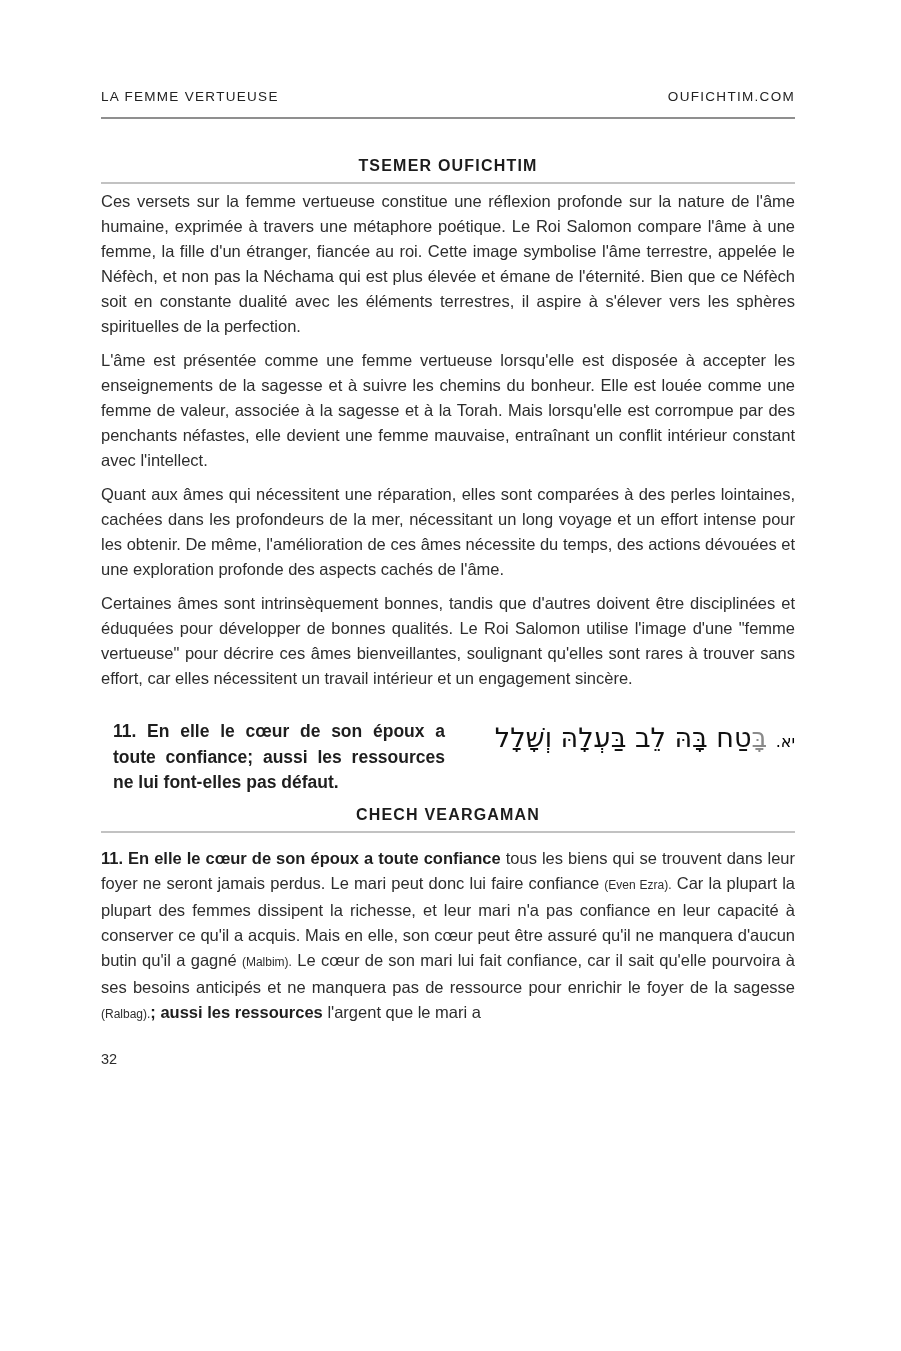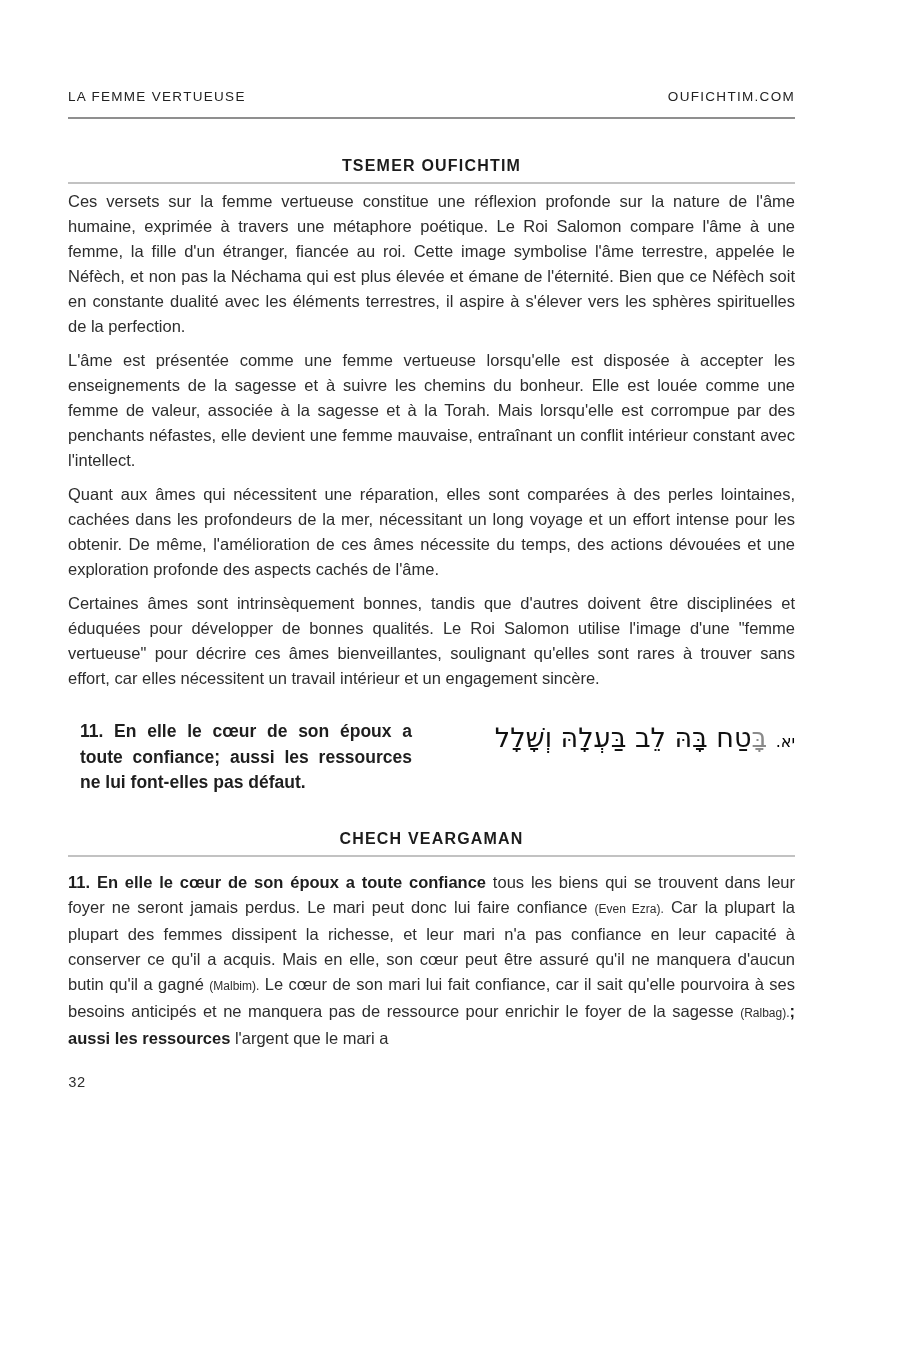"LA FEMME VERTUEUSE" .page { padding: 89px 106px 0 68px -> 89px 106px 0 101px }
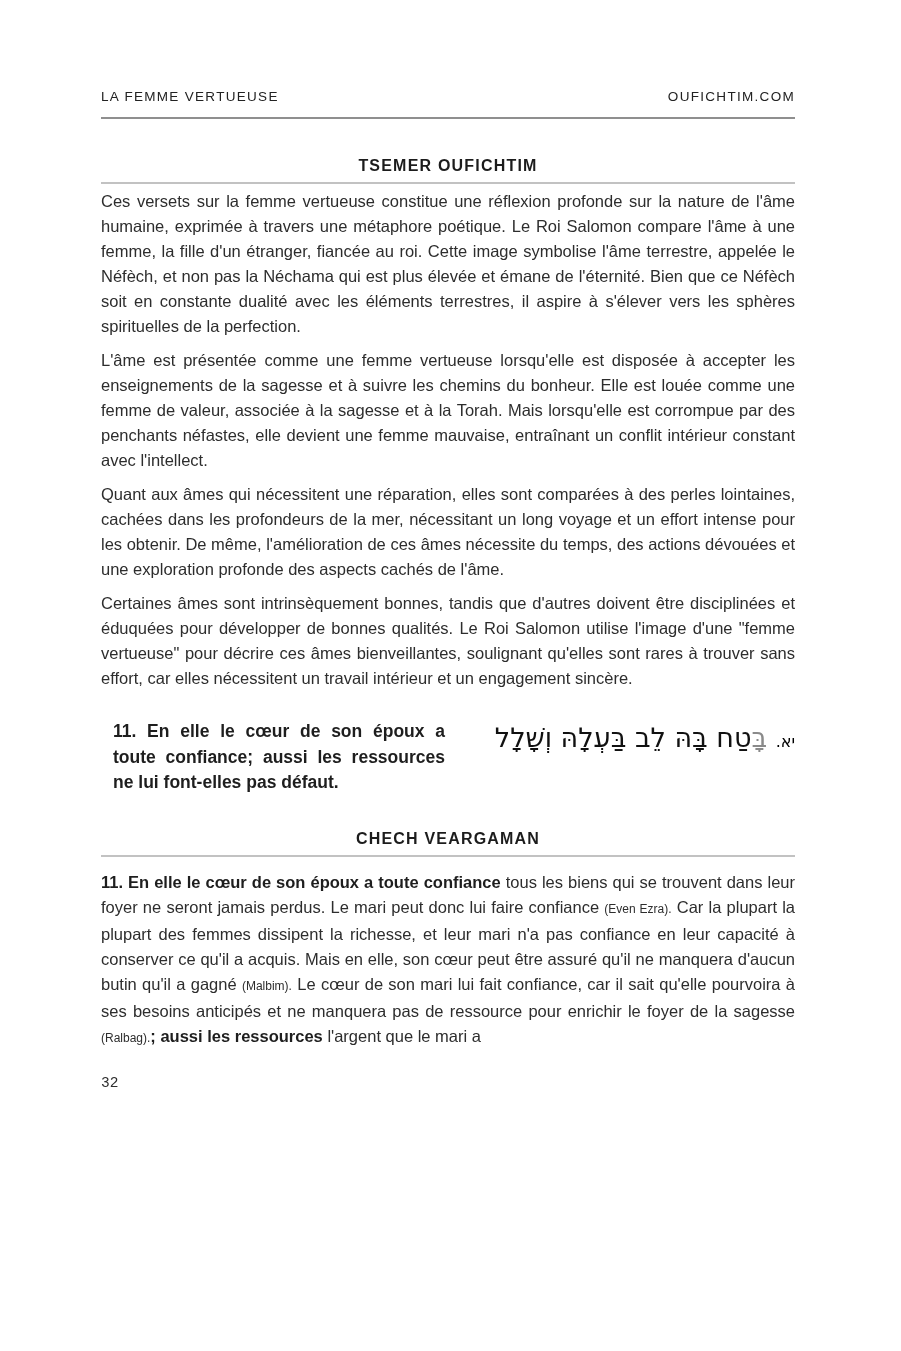"CHECH VEARGAMAN" .sec-head-2 { margin-top: 36px -> 12px }
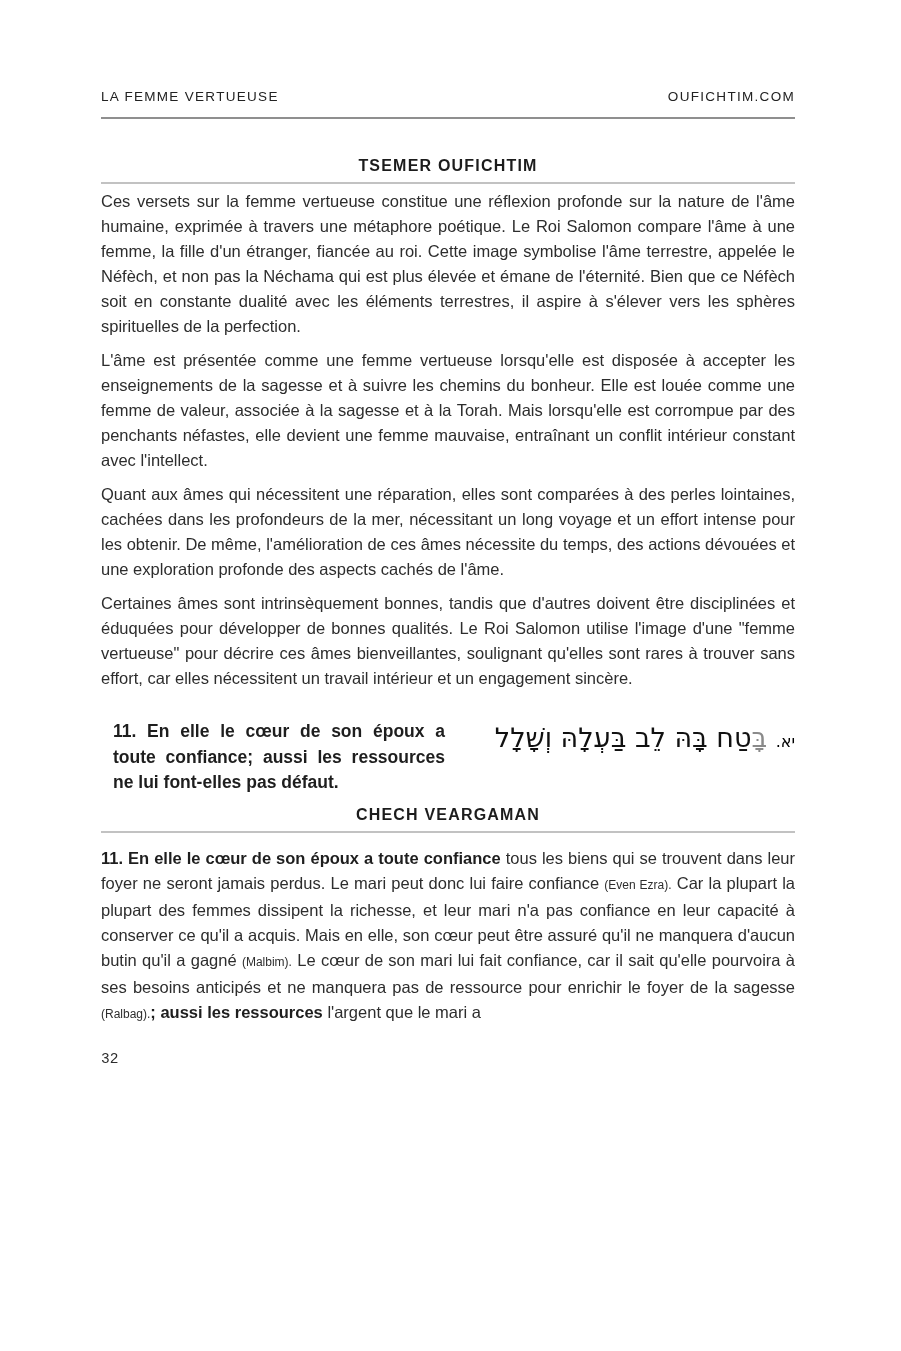"32" .page-num { font-family: Liberation Mono, monospace -> none }
